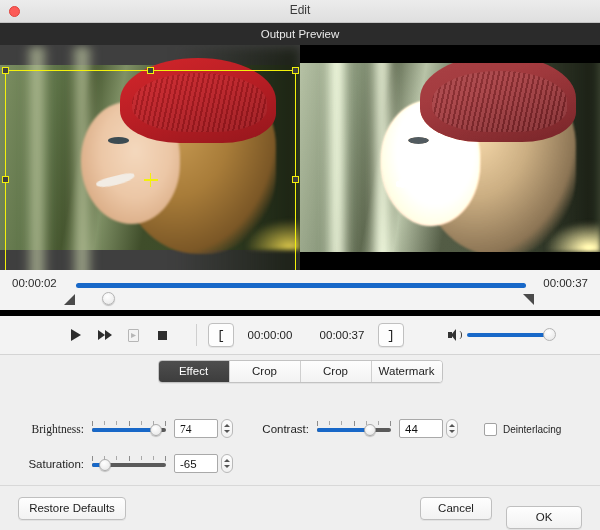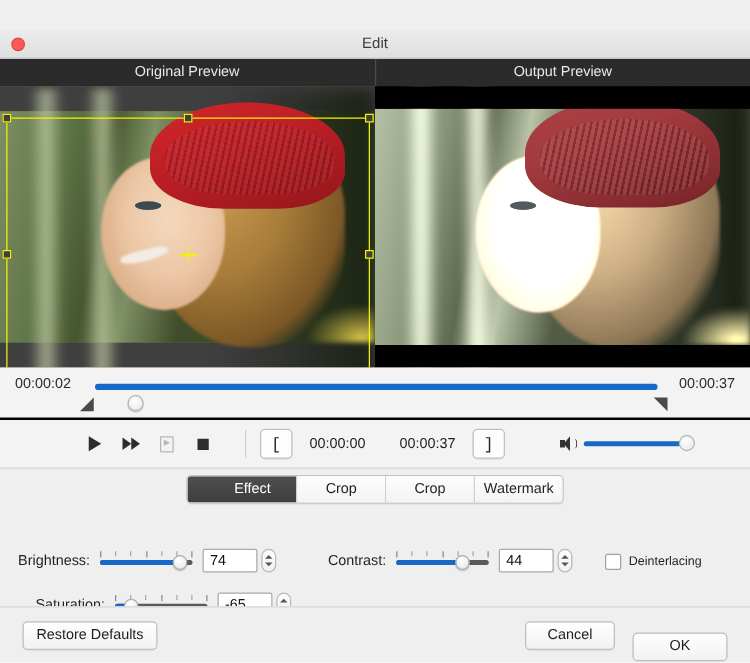"Edit" .titlebar { margin-top: 24px -> none }
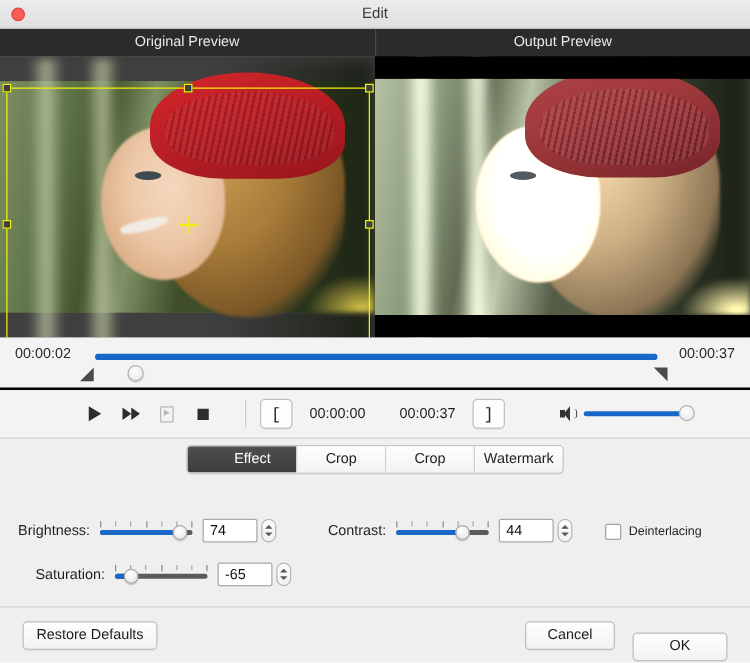"Original Preview" div.ph-left { html: <div>Original Preview</div> -> none }
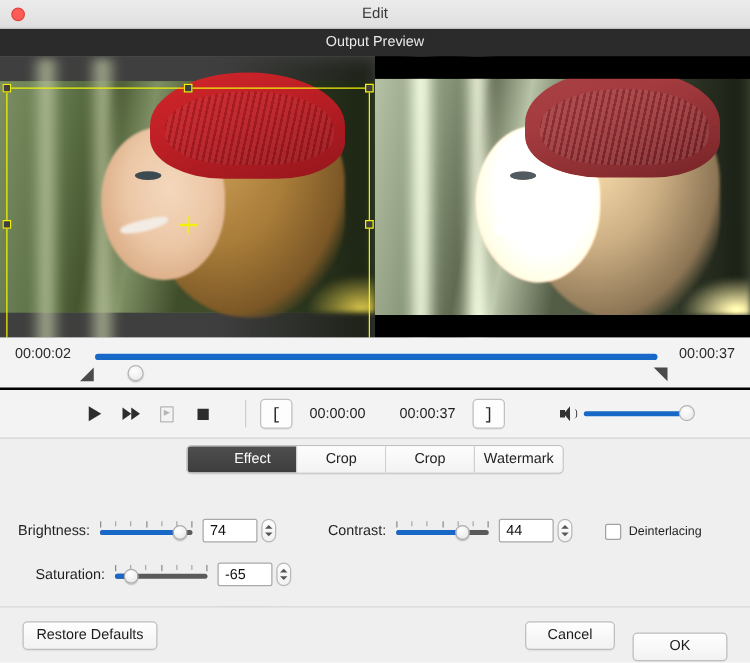"00:00:02" .timeline-row { border-bottom: 2px solid #000000 -> 6px solid #000000 }
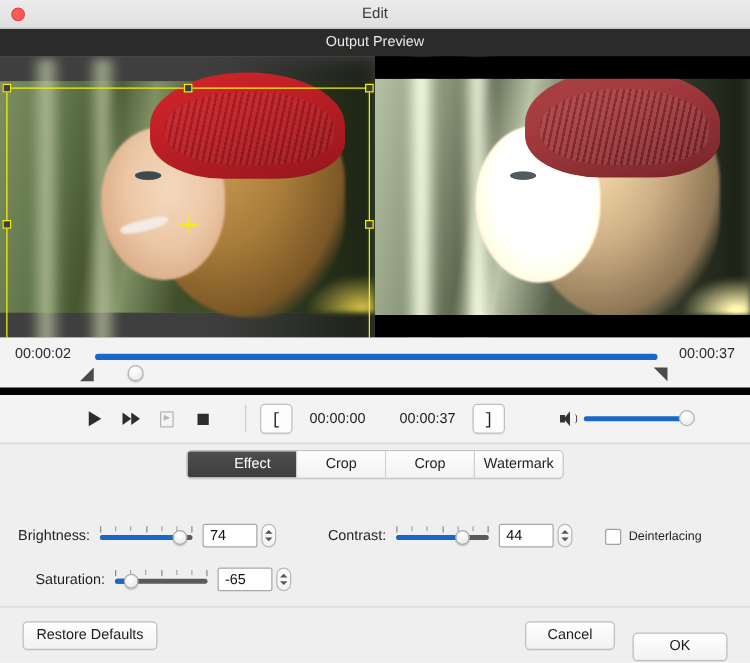"Effect" .tab.active { padding-left: 17px -> none }
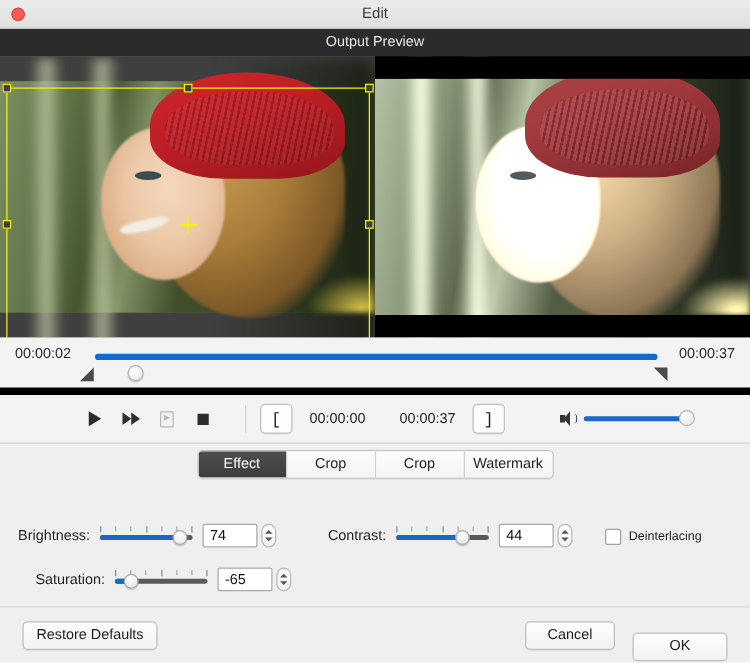"Brightness:" div.ctl-row { font-family: none -> Liberation Serif, serif; left: 6px -> 18px }
